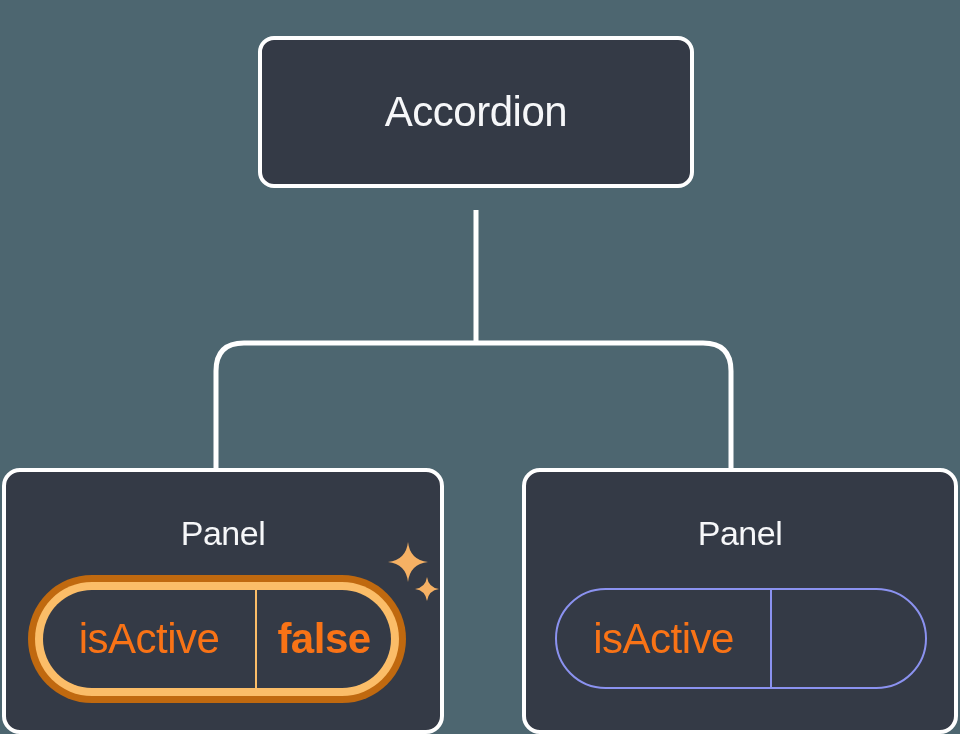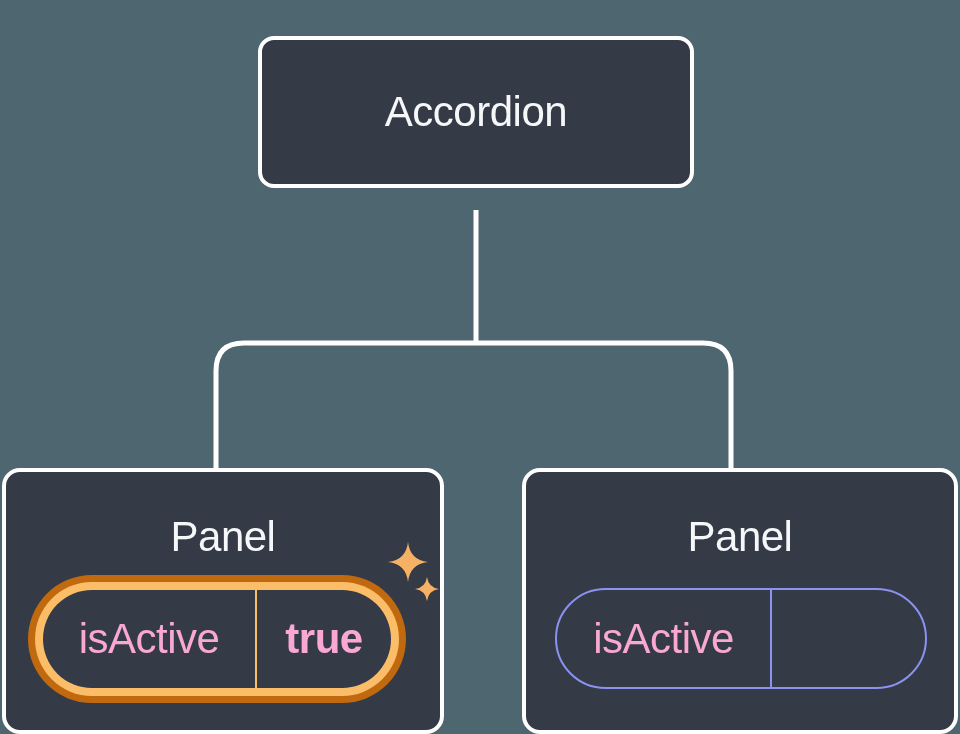"Panel" .panel-title { font-size: 42px -> 34px }
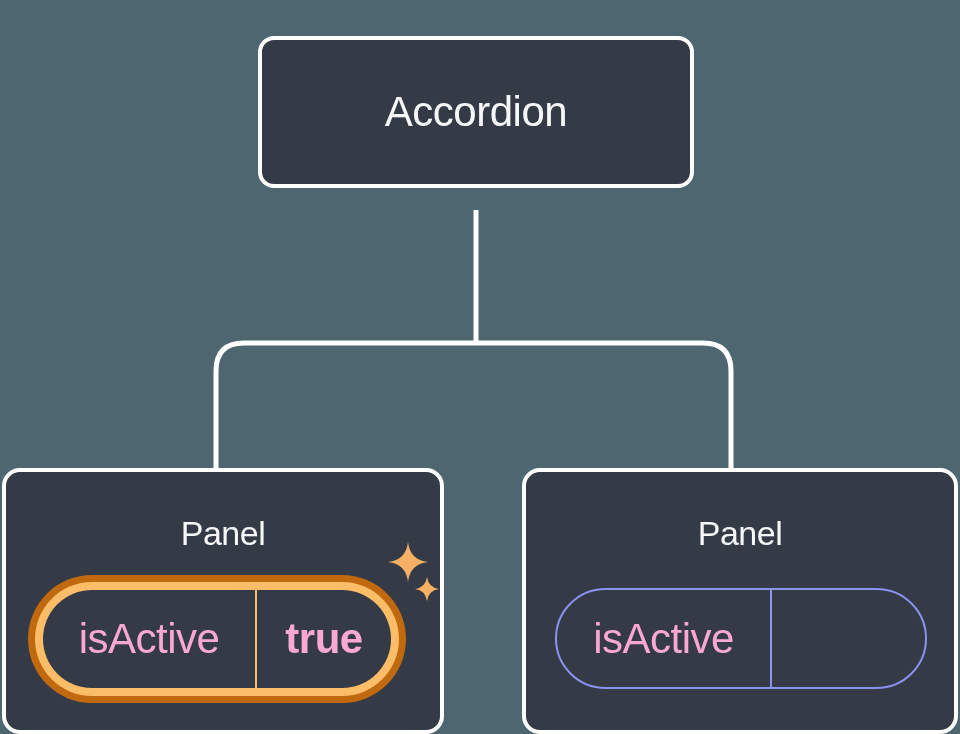"isActive" .pill-cell { color: #f9a8d4 -> #f97316 }
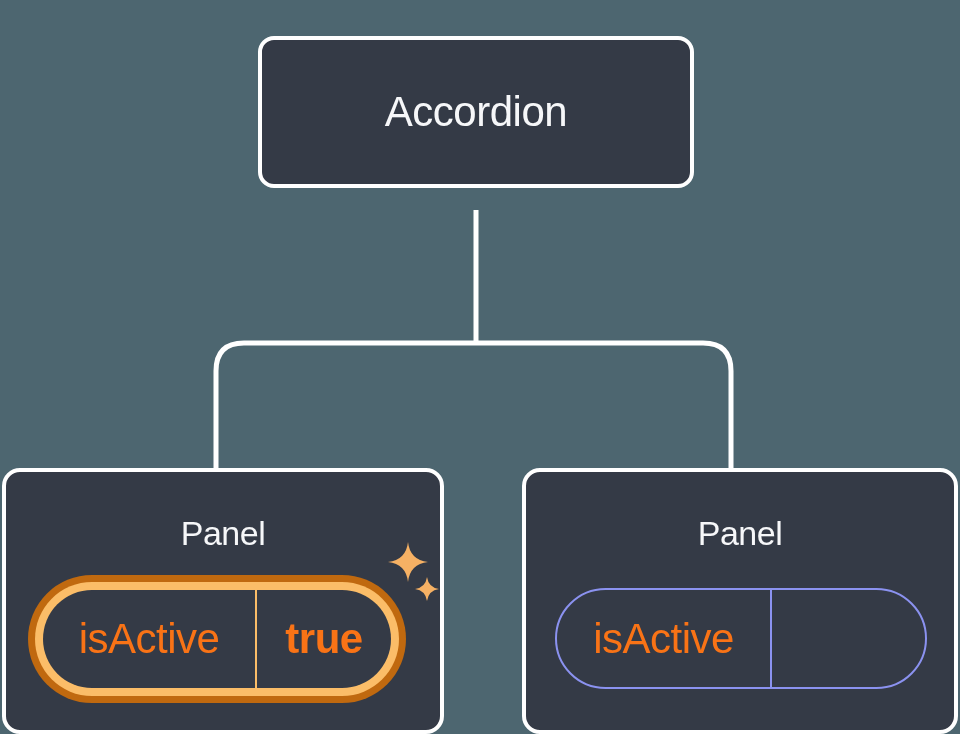"true" div.pill-cell { text: true -> false }
